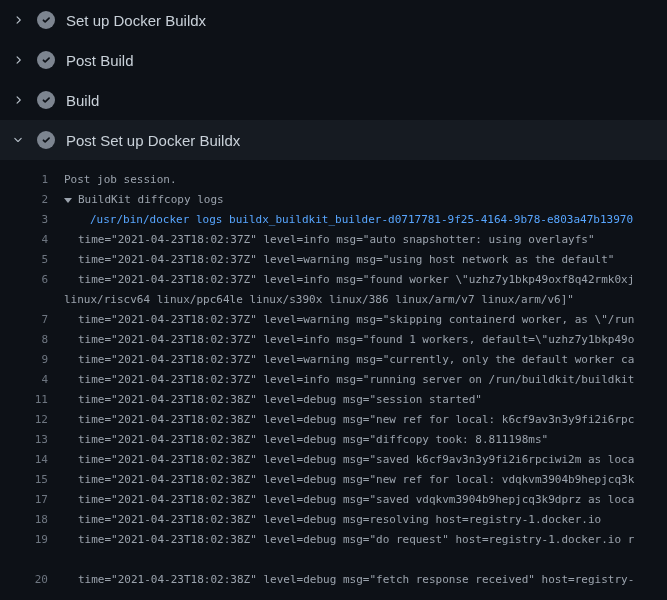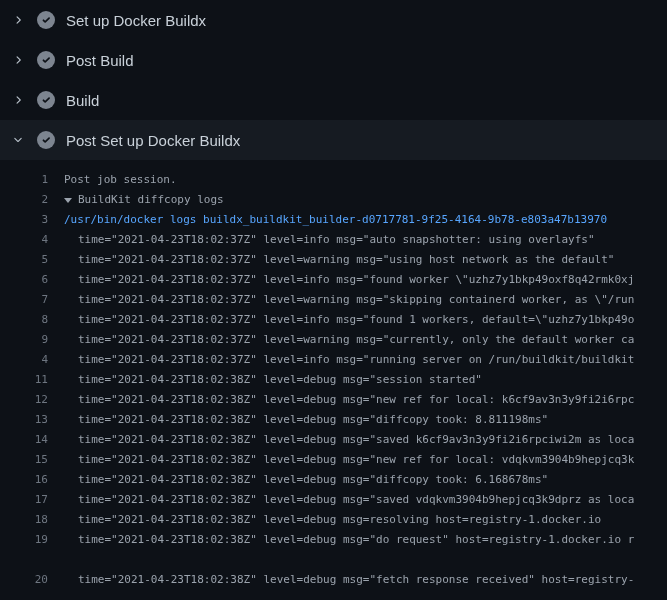"/usr/bin/docker logs" .row.command .text { margin-left: 16px -> 42px }
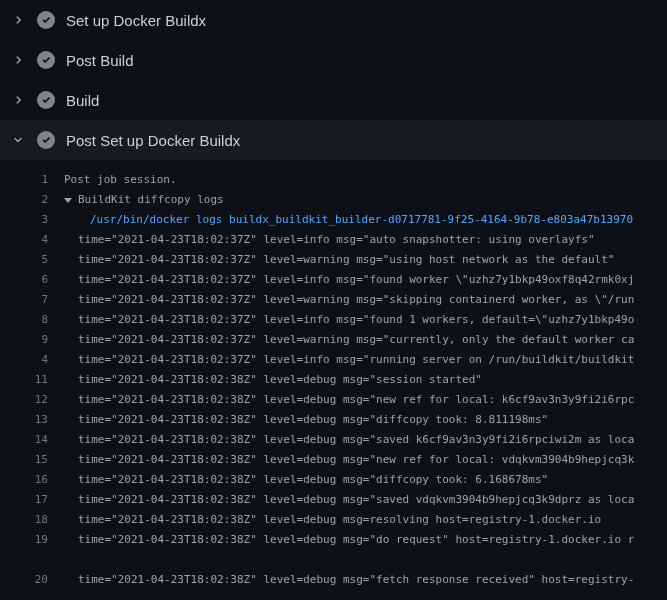"linux/riscv64 linux/ppc64le linux/s390x" div.row { html: none -> <div> <span></span> <span>linux/riscv64 linux/ppc64le linux/s390x linux/386 linux/arm/v7 linux/arm/v6]"</span> </div> }
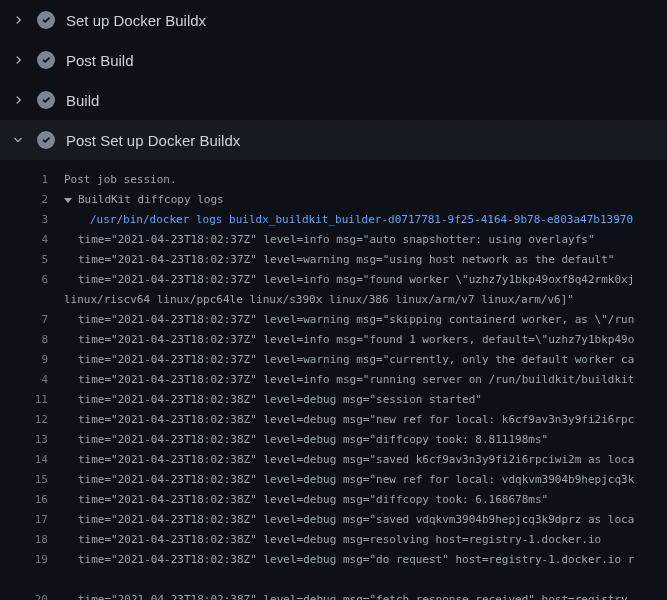"16" div.row { html: <div> <span>16</span> <span>time="2021-04-23T18:02:38Z" level=debug msg="diffcopy took: 6.168678ms"</span> </div> -> none }
